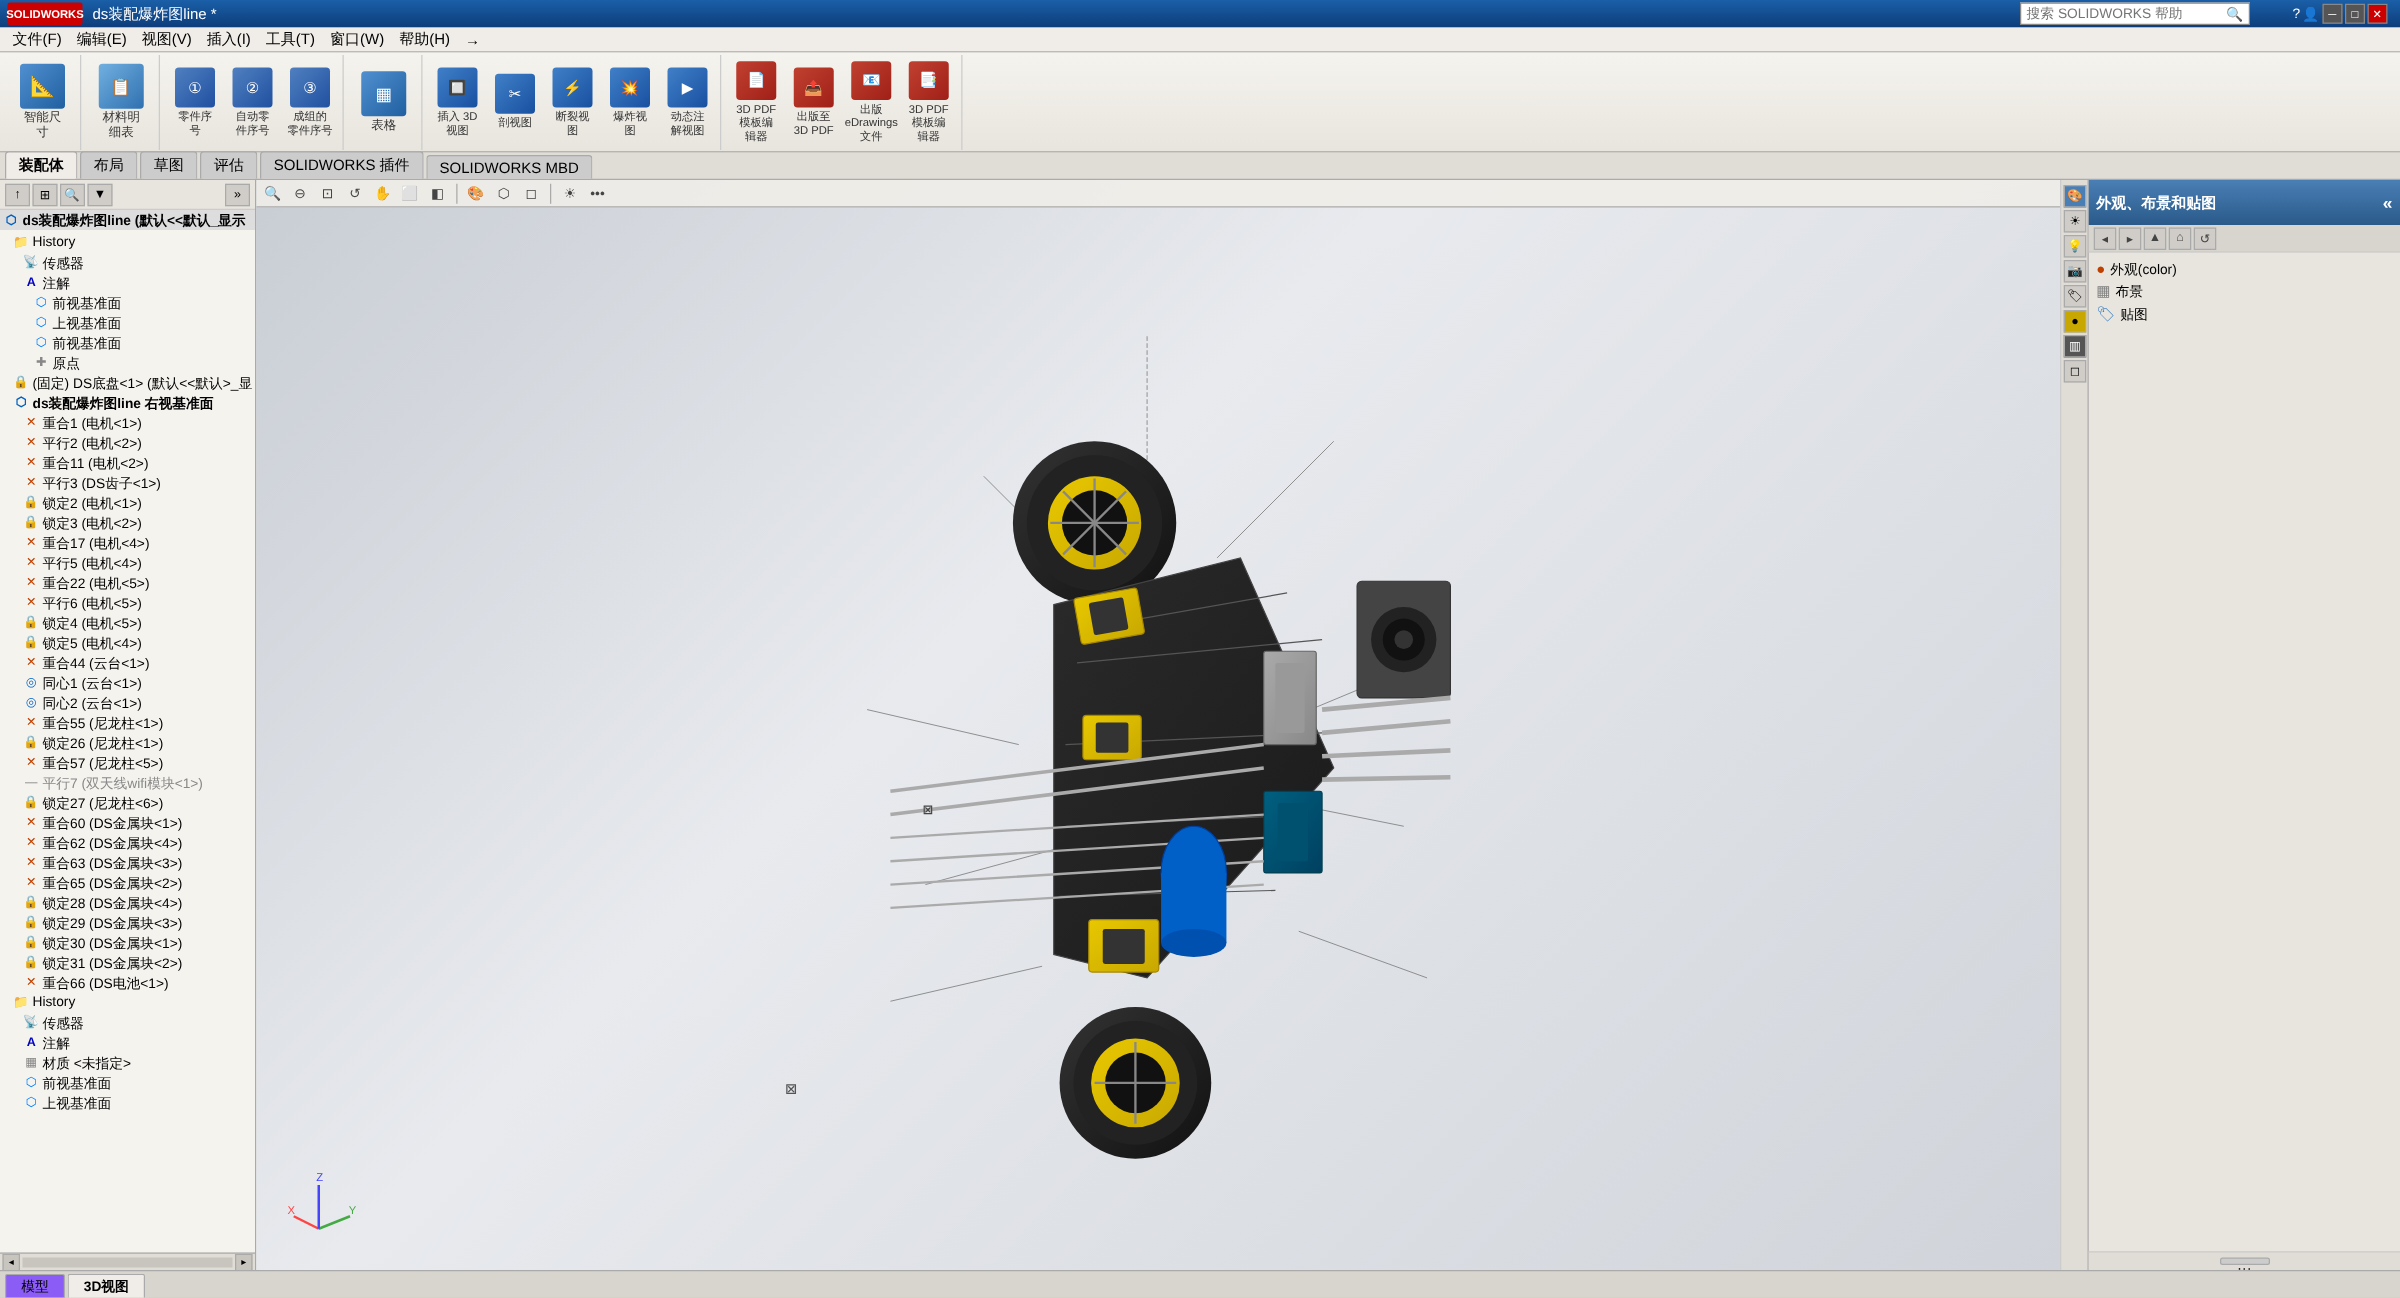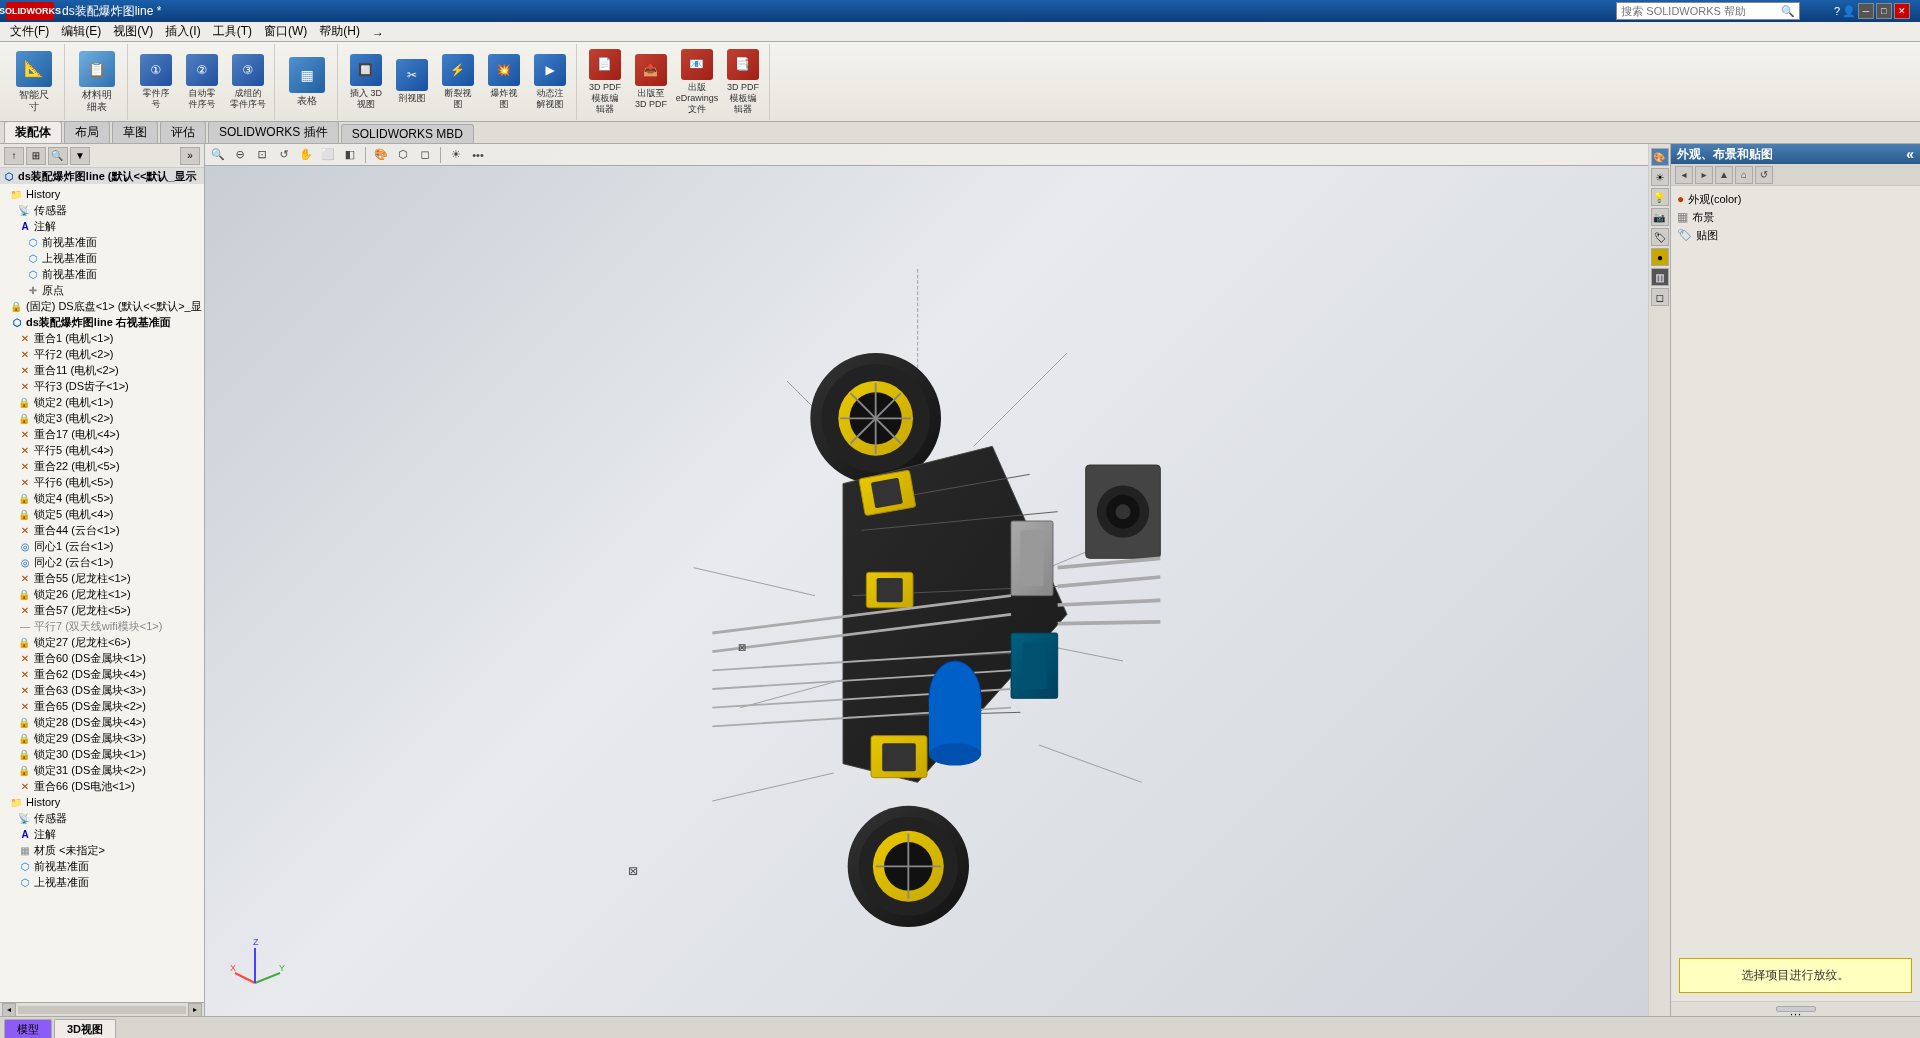"SOLIDWORKS" #titlebar .logo { width: 48px -> 60px }
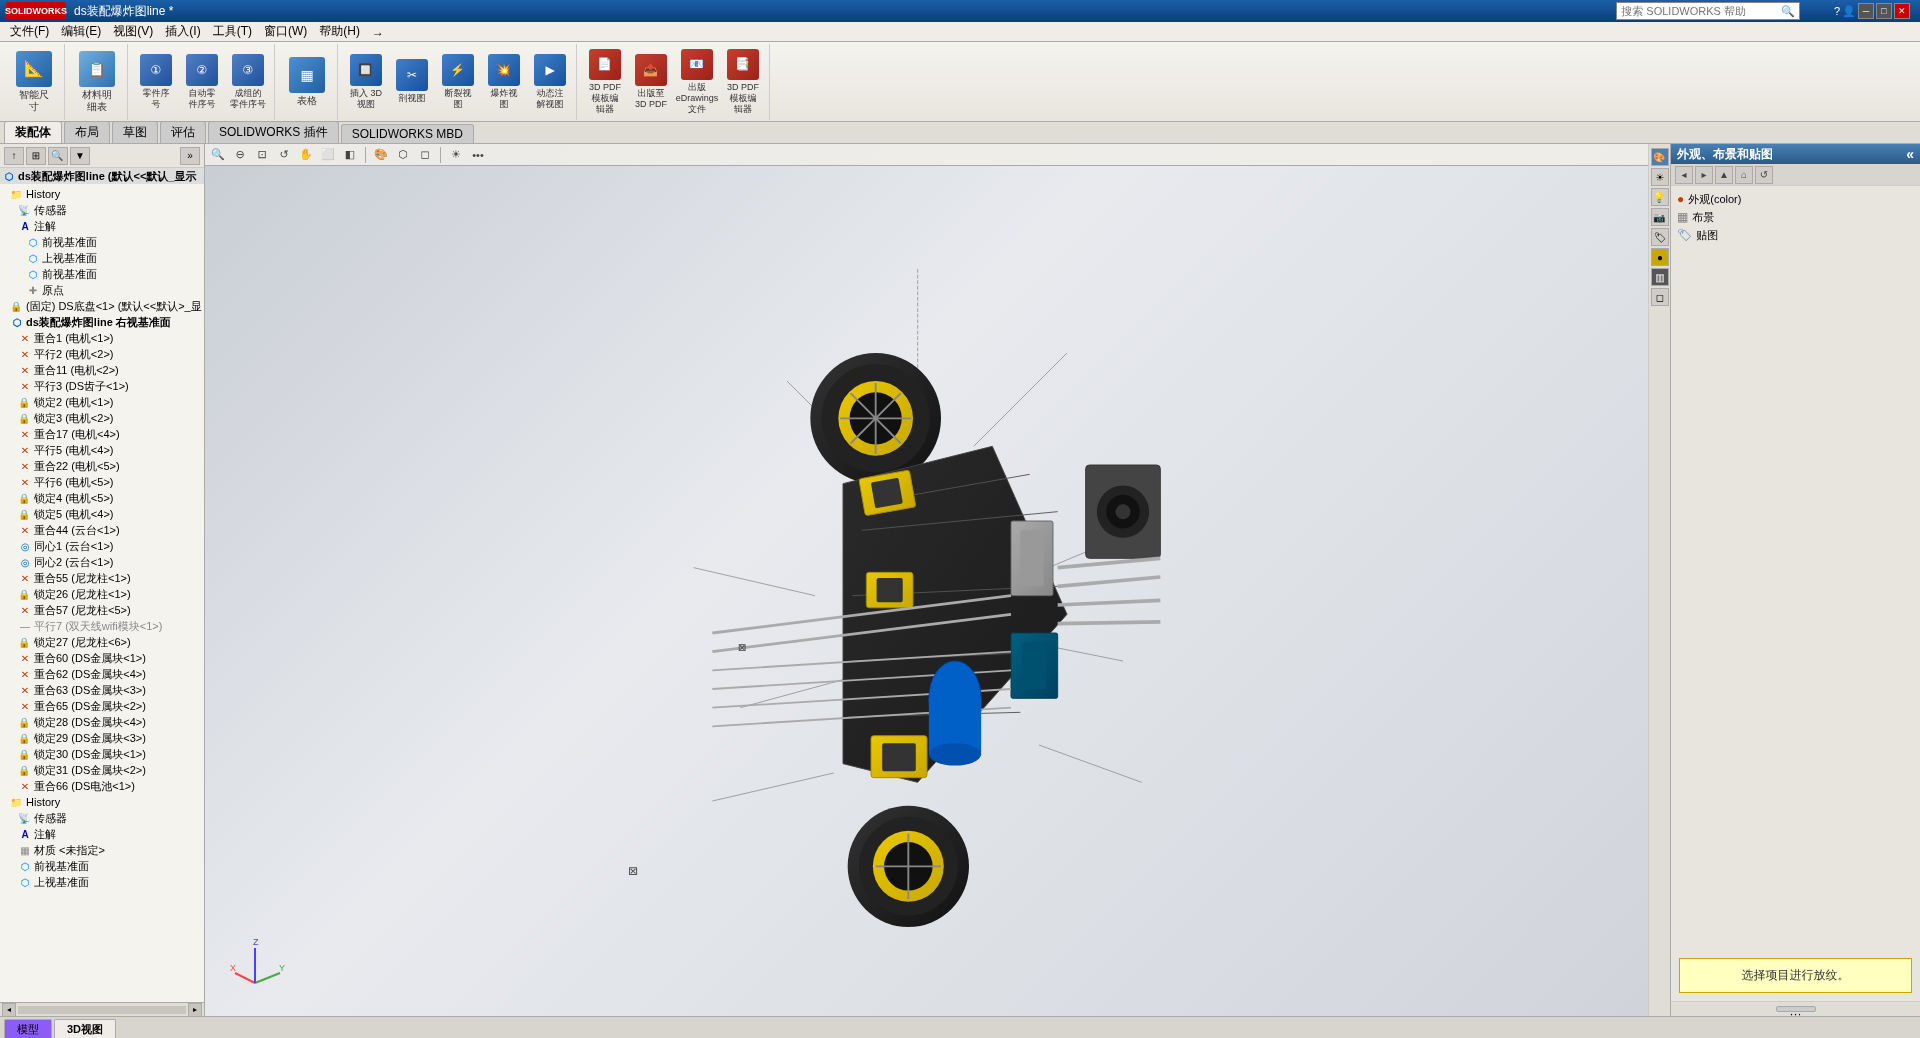"外观、布景和贴图" #right-panel-header { height: 20px -> 36px }
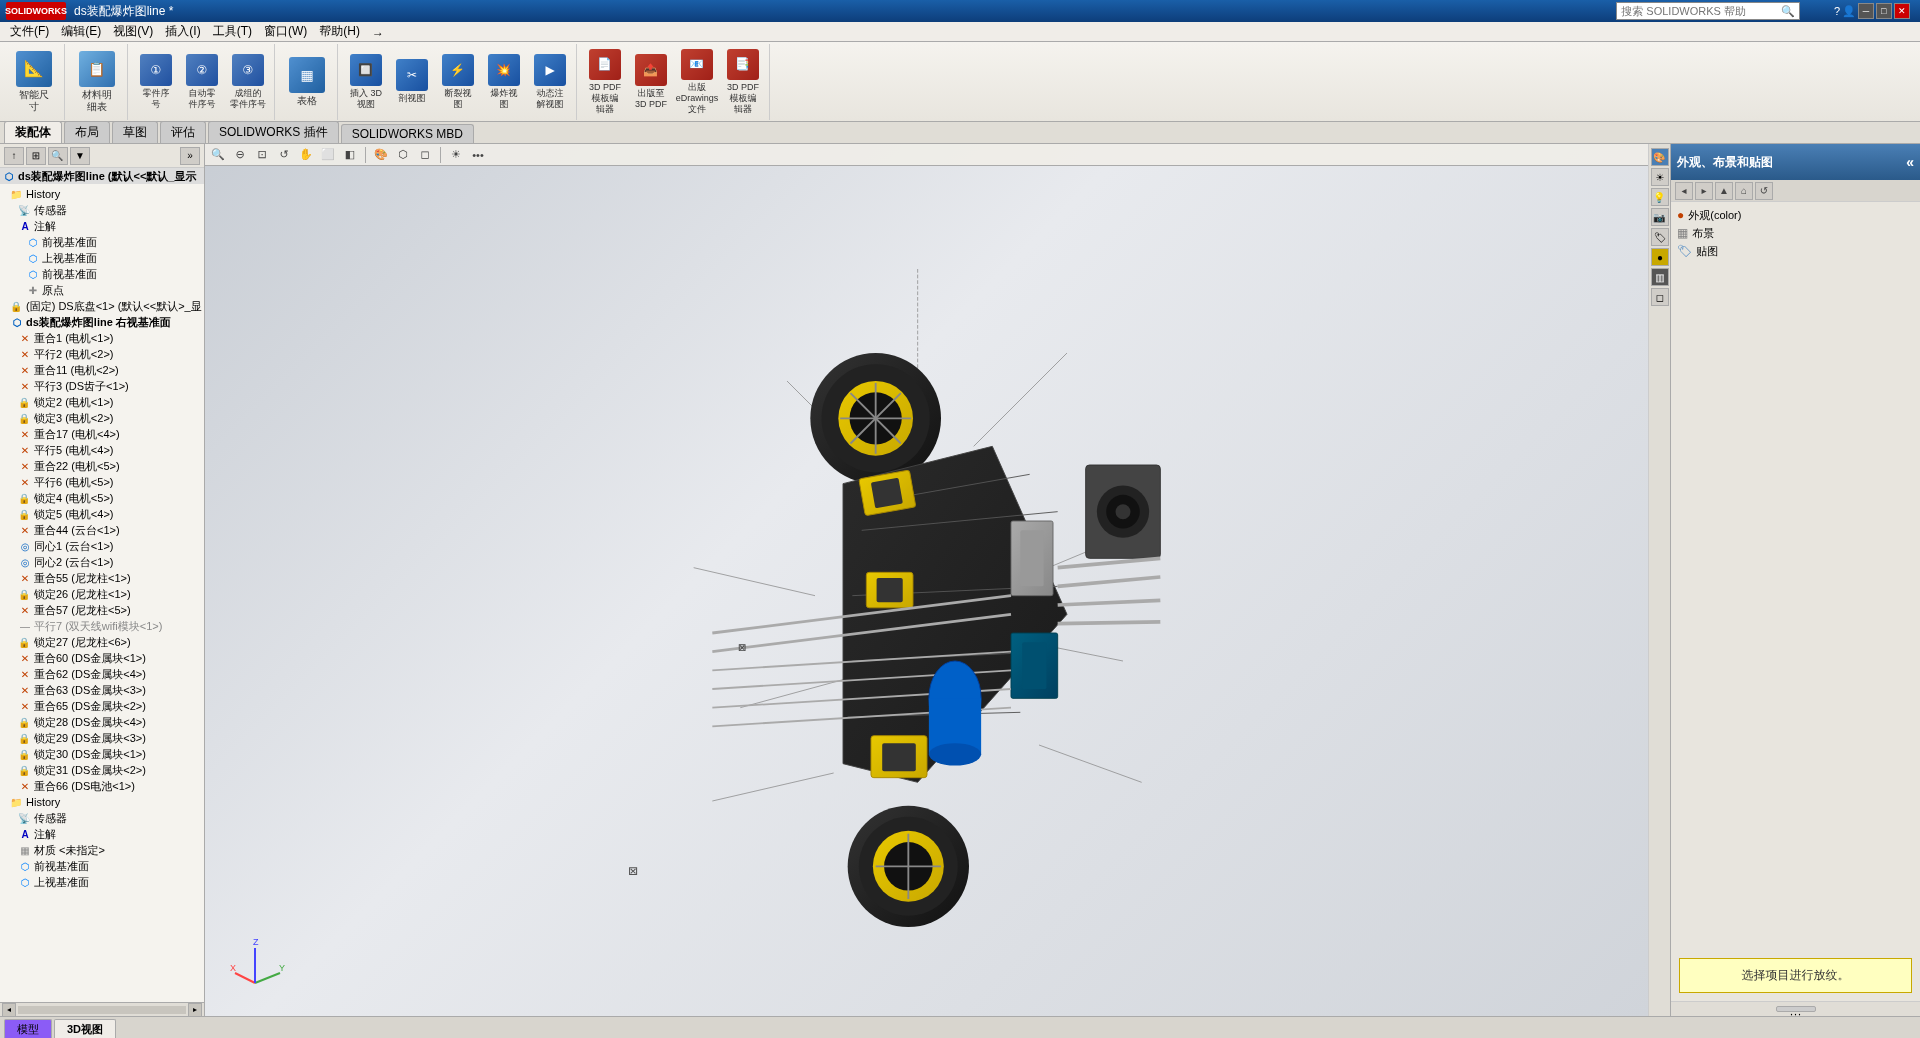"选择项目进行放纹。" div { html: <div> <span>选择项目进行放纹。</span> </div> -> none }
